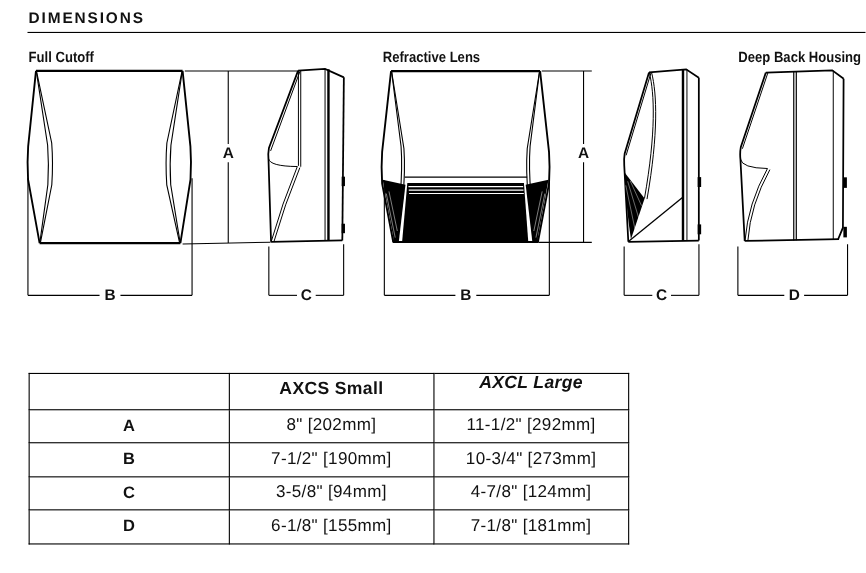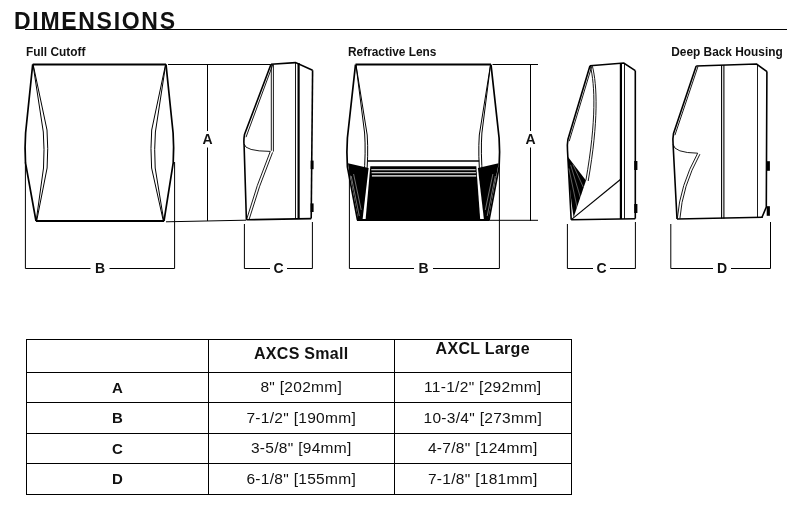"DIMENSIONS" div.abs { font-size: 23px -> 14px; left: 14px -> 26px }
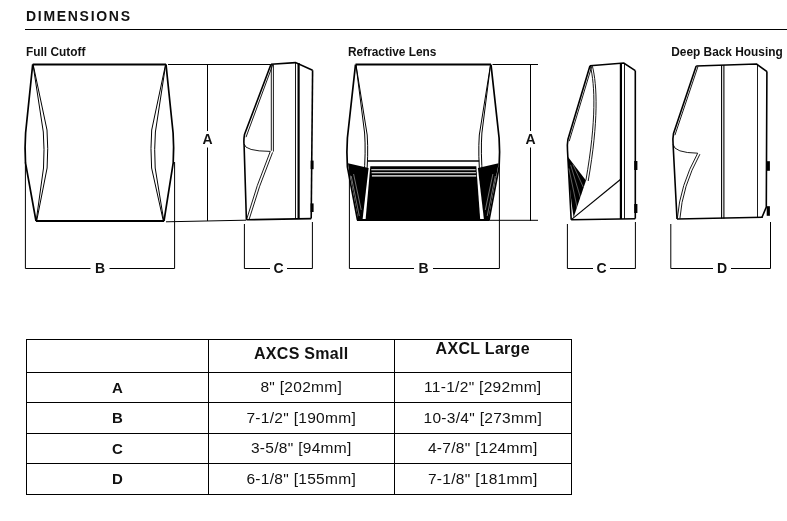"AXCL Large" td.bold { font-style: none -> italic }
